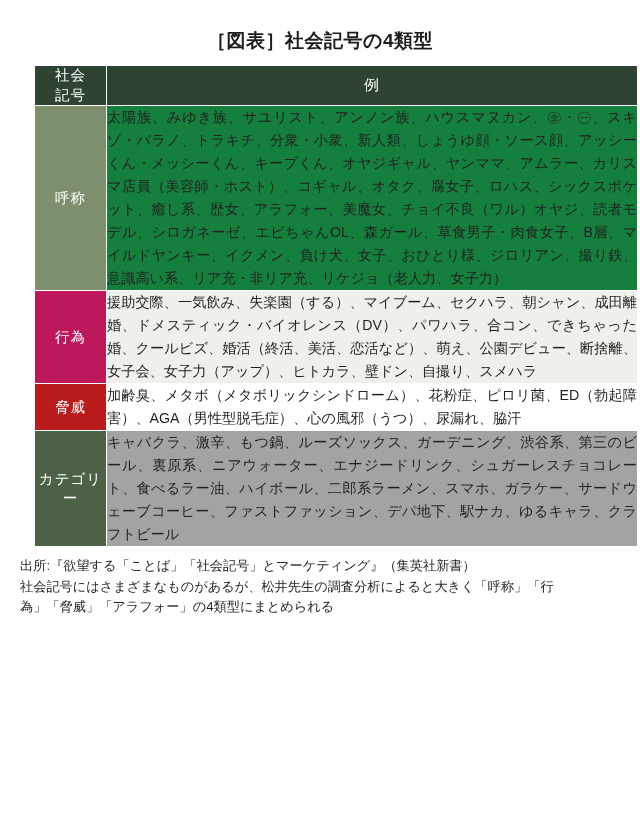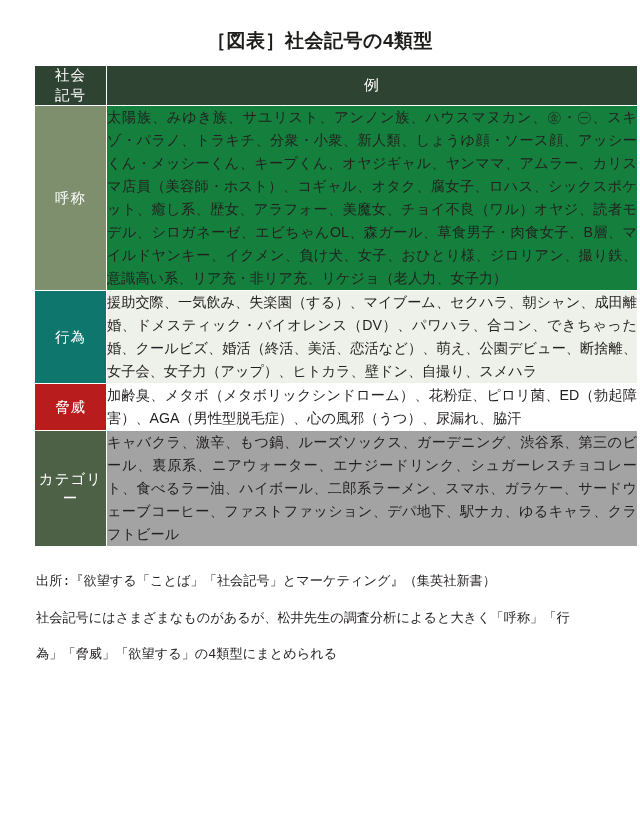"行為" .rowlabel.b { background: #0f766e -> #be185d }
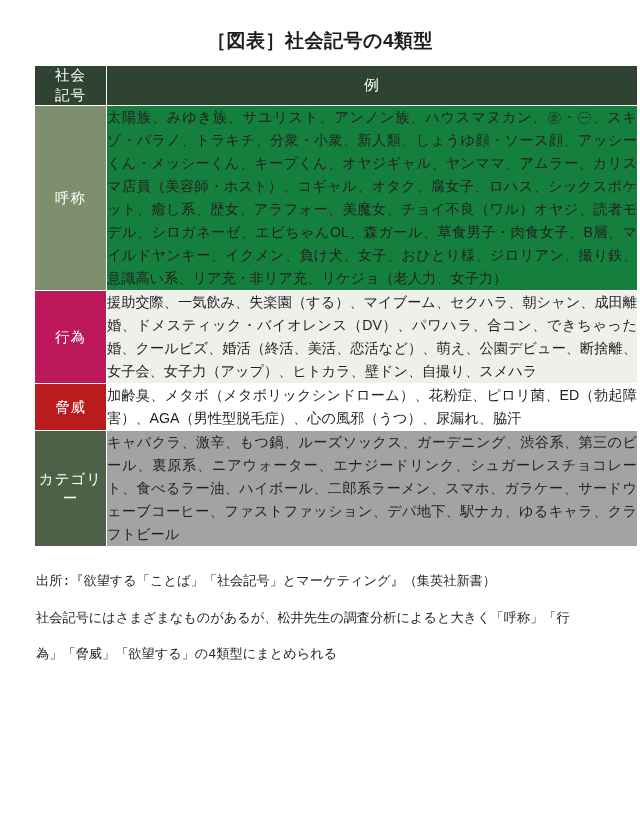"出所:『欲望する「ことば」「社会記号」とマーケティング』（集英社新書）" .source div { font-family: Liberation Mono, monospace -> none; margin: 16px -> 0 }
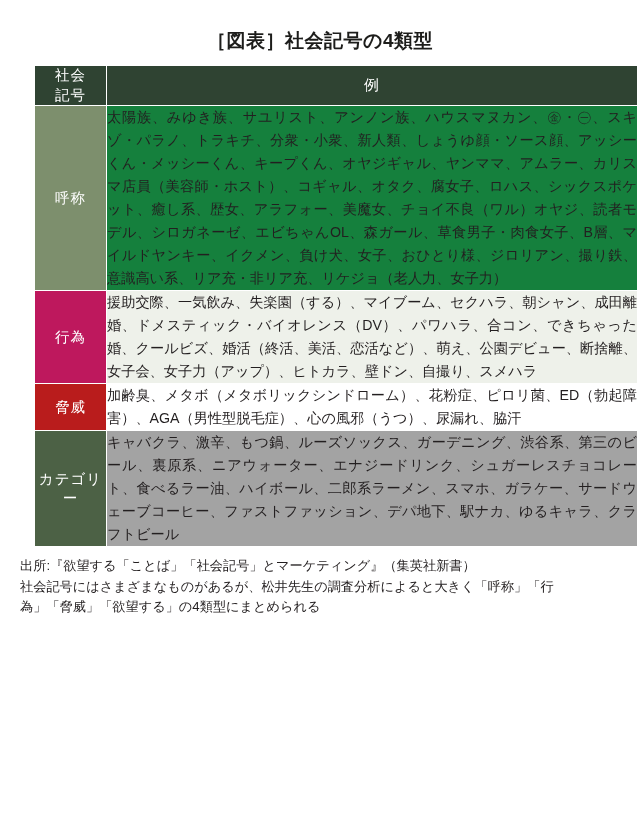"為」「脅威」「欲望する」の4類型にまとめられる" div { text: 欲望する -> アラフォー }
